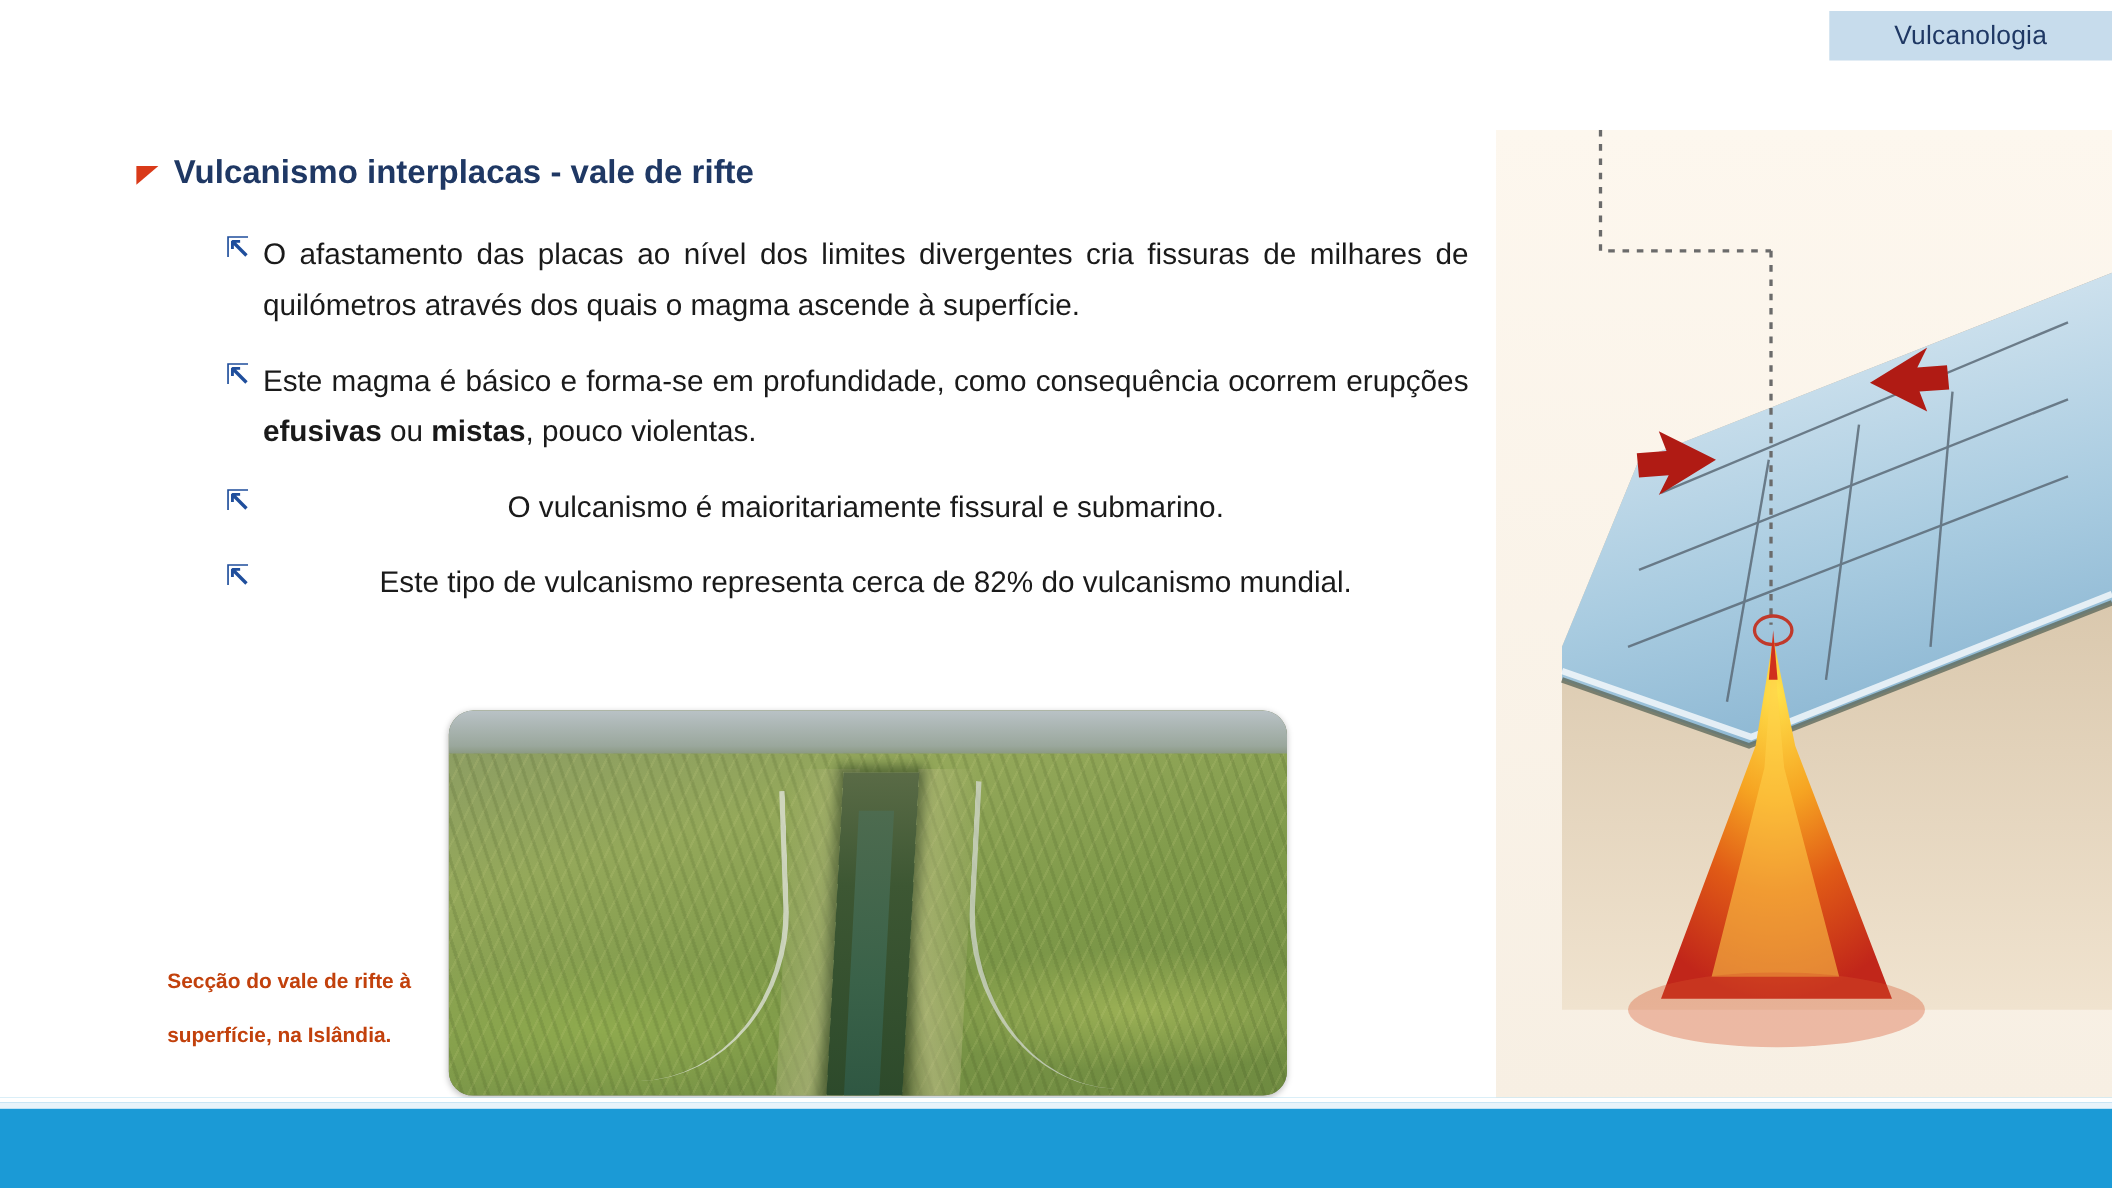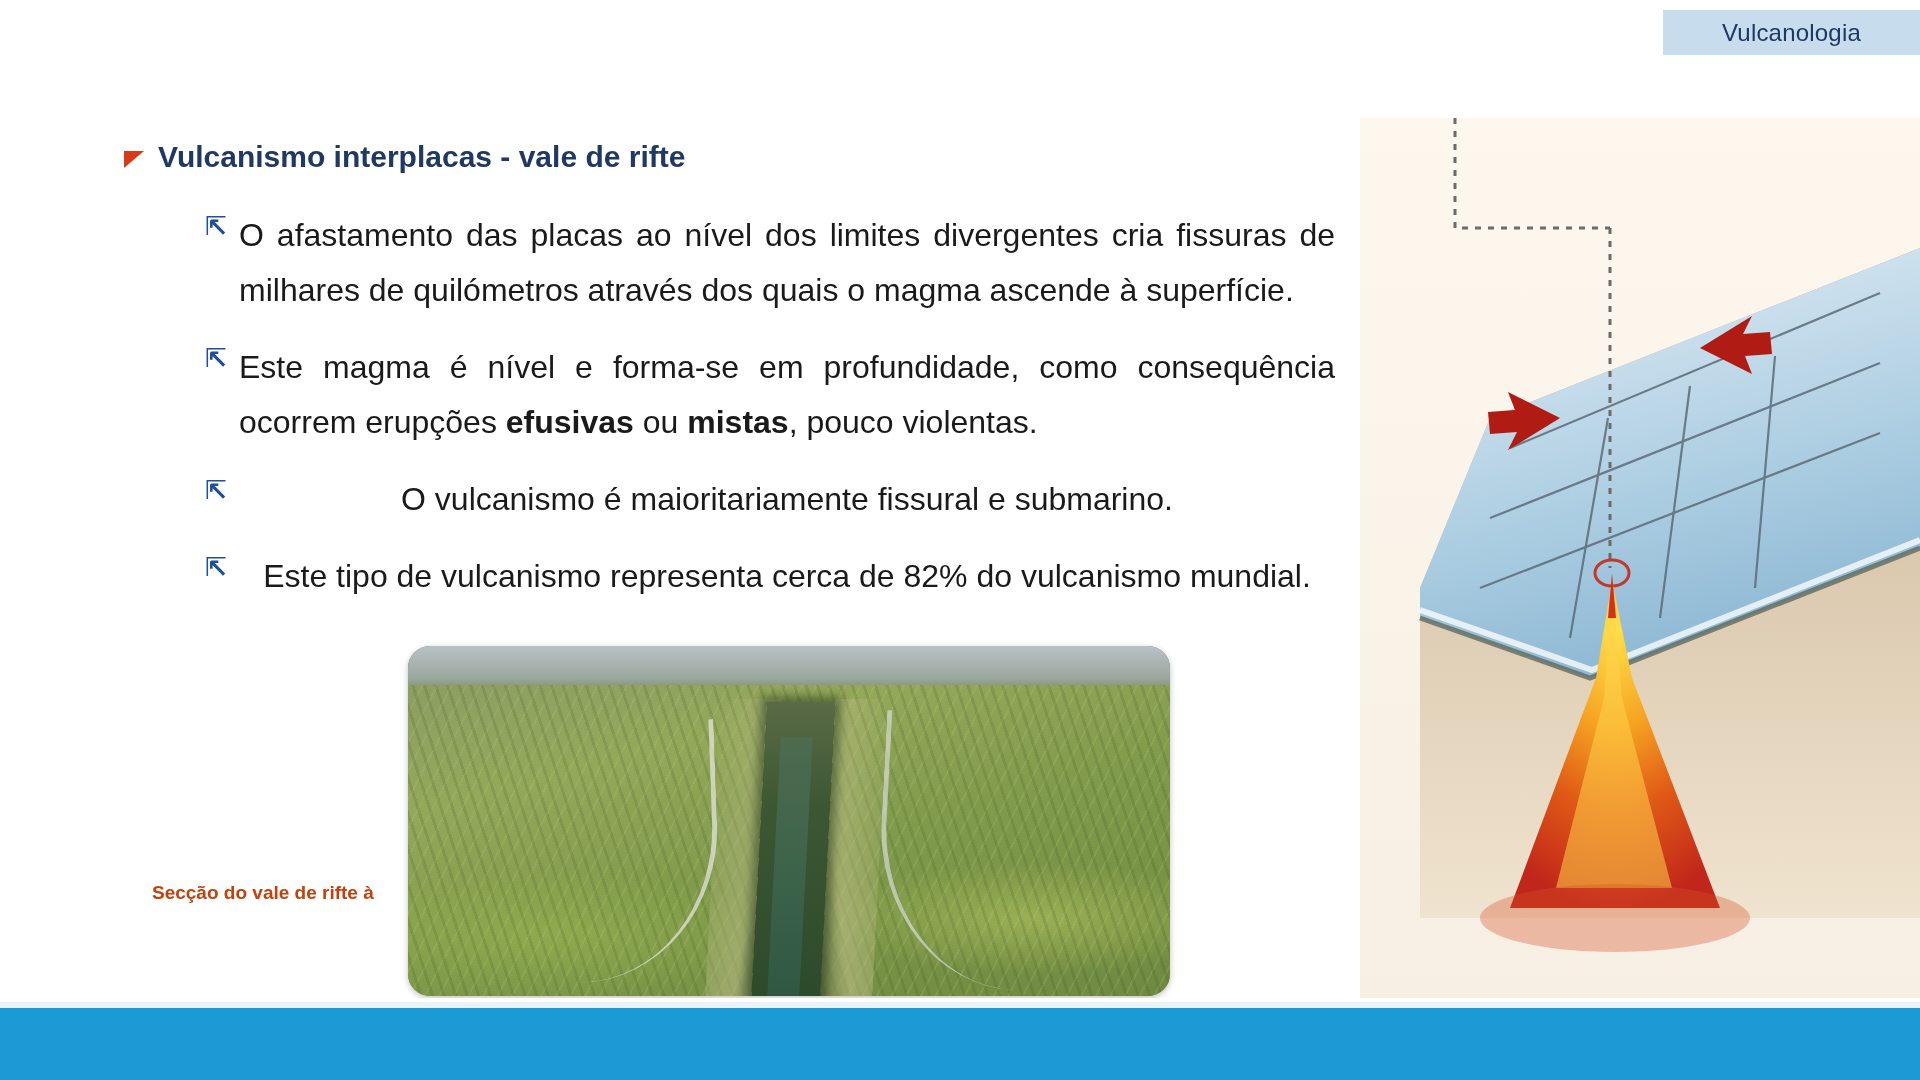"O afastamento das placas ao" .bullet-text { font-size: 32px -> 27px }
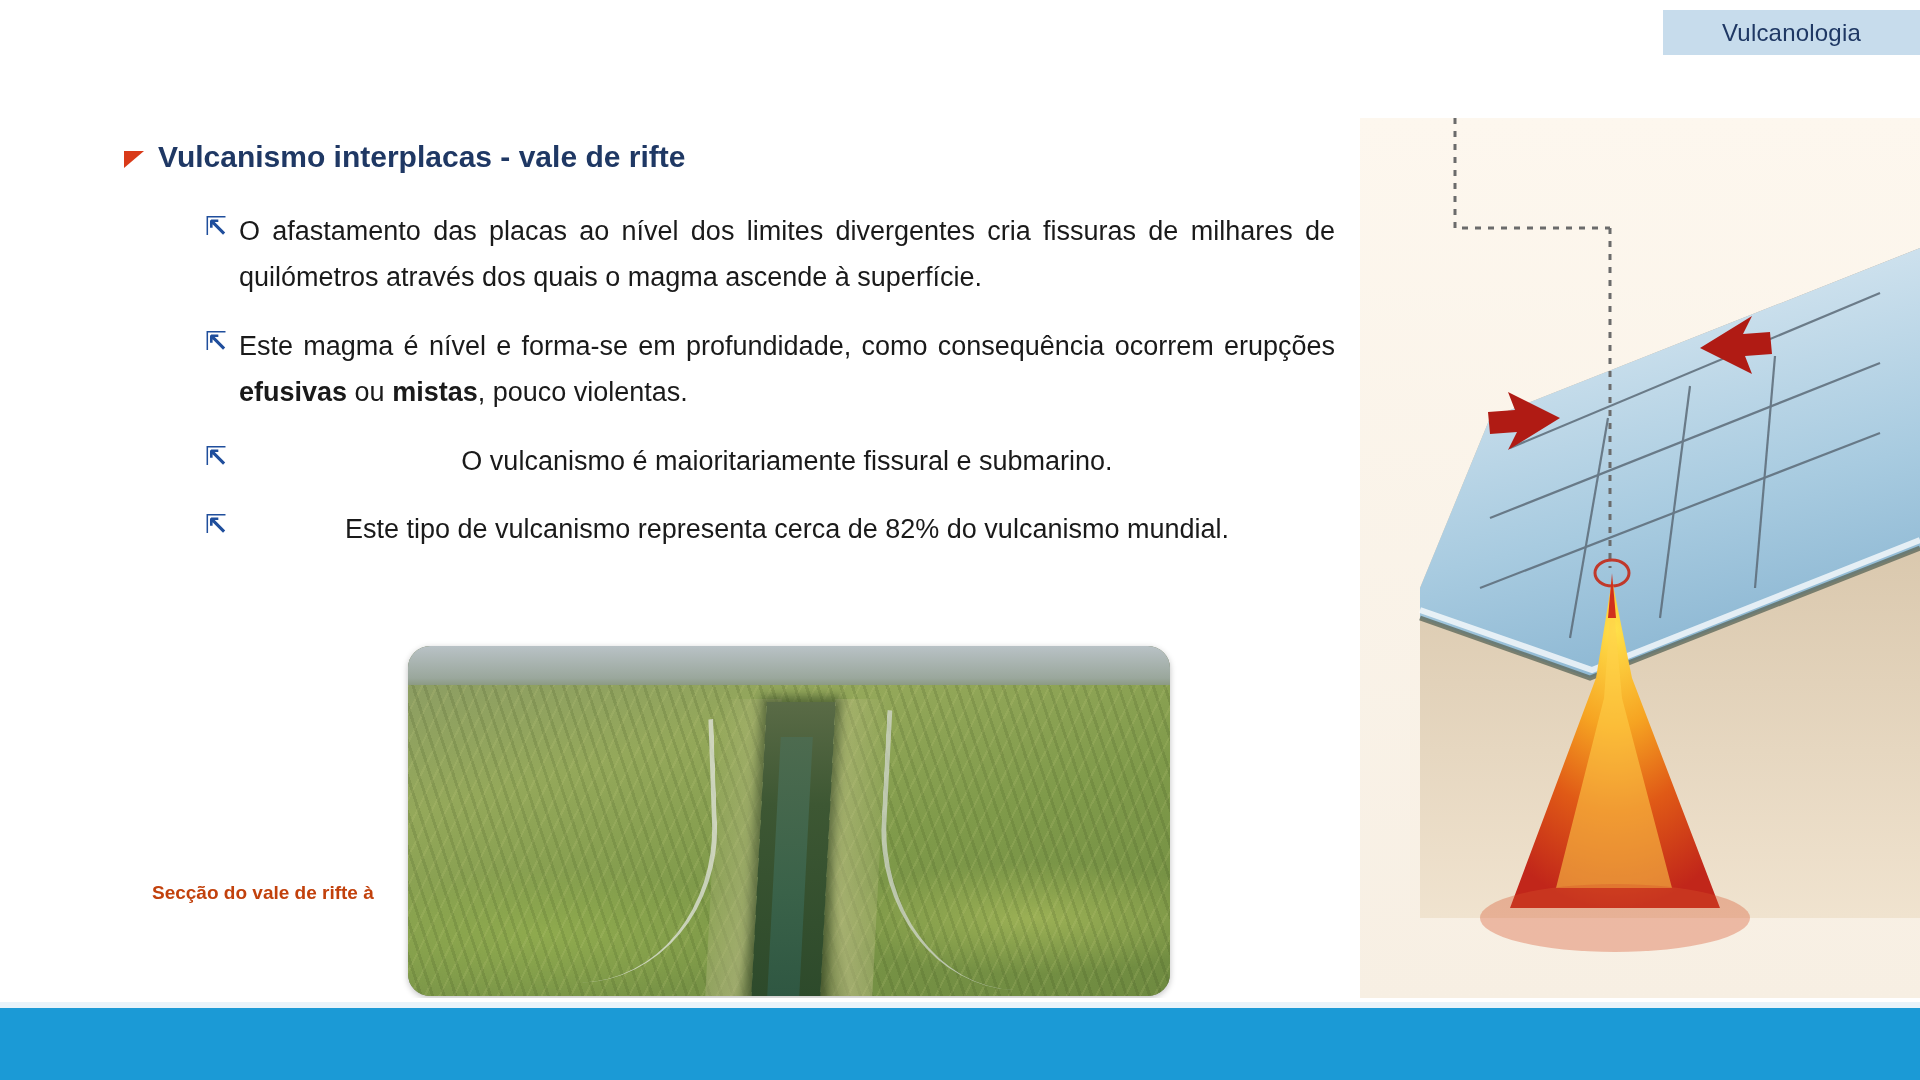"Este magma é nível e" span { text: nível -> básico }
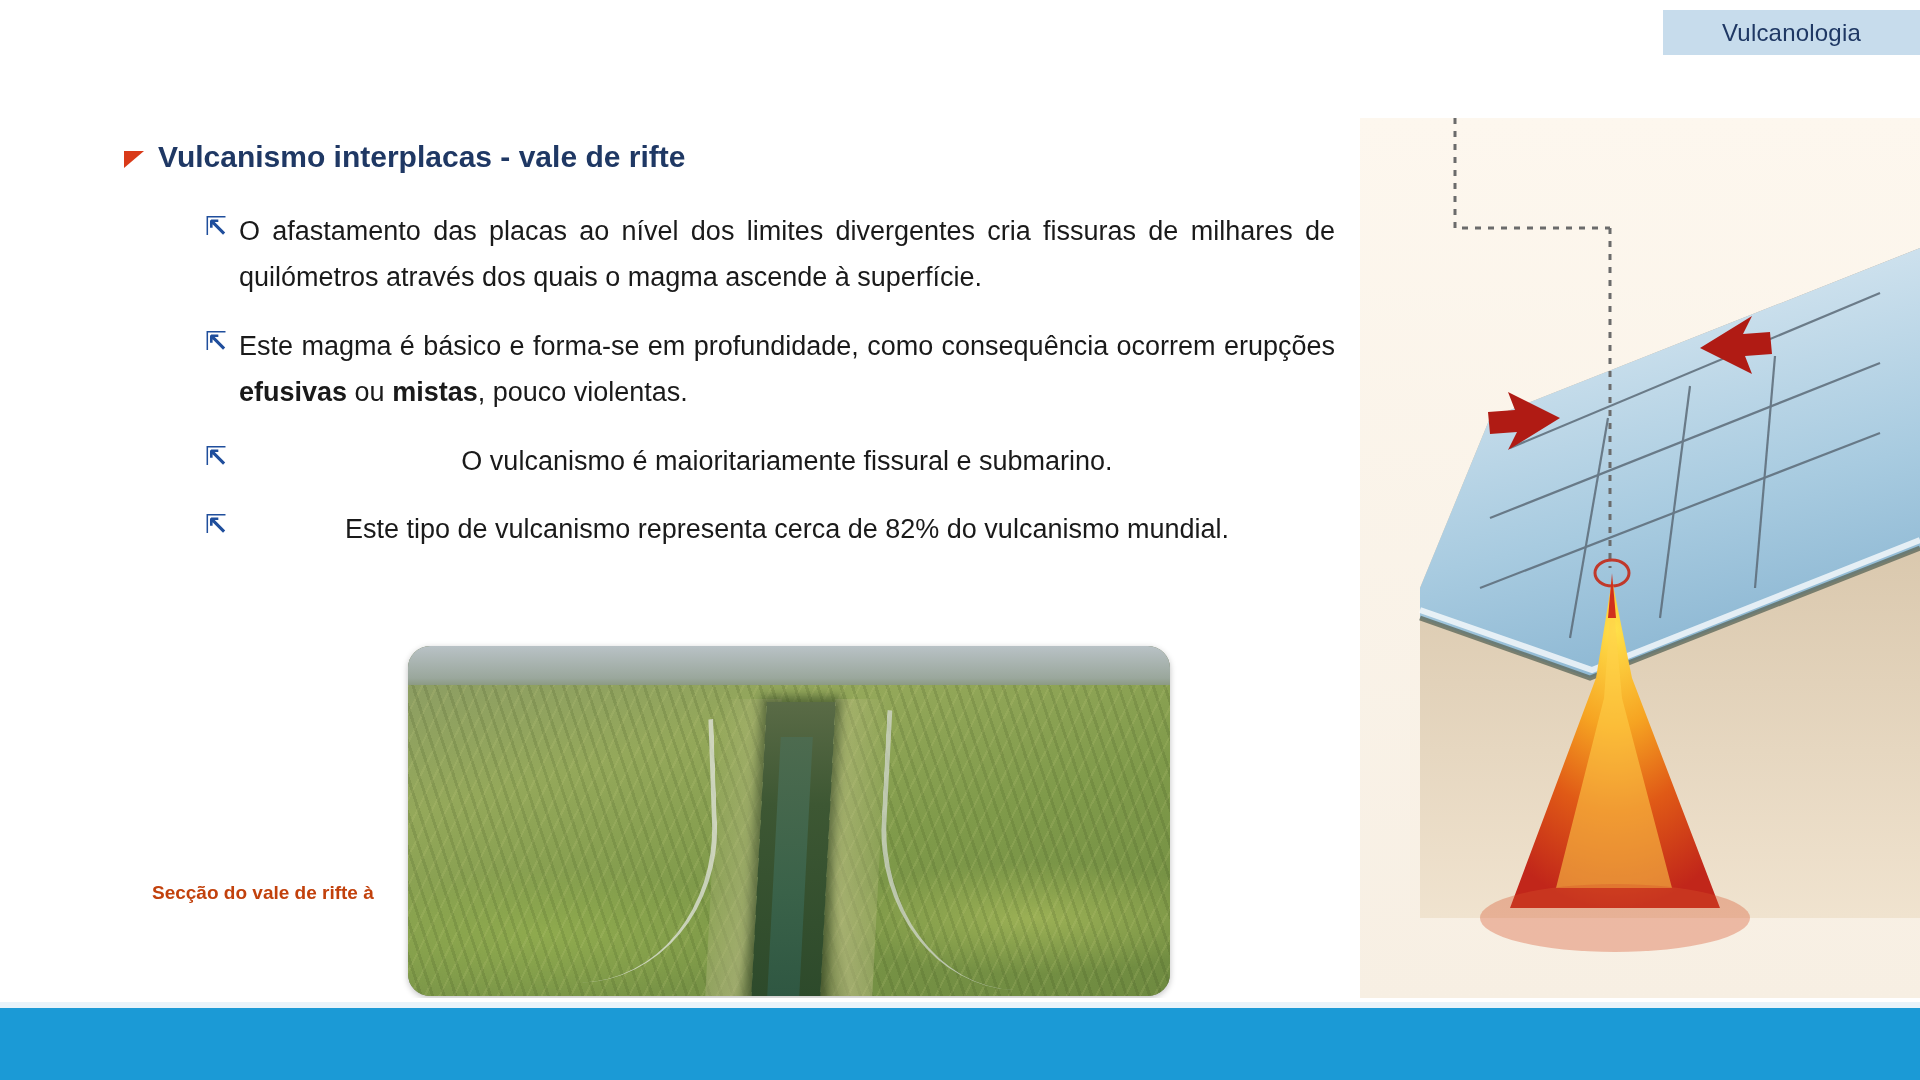"superfície, na Islândia." div { html: none -> <div>superfície, na Islândia.</div> }
